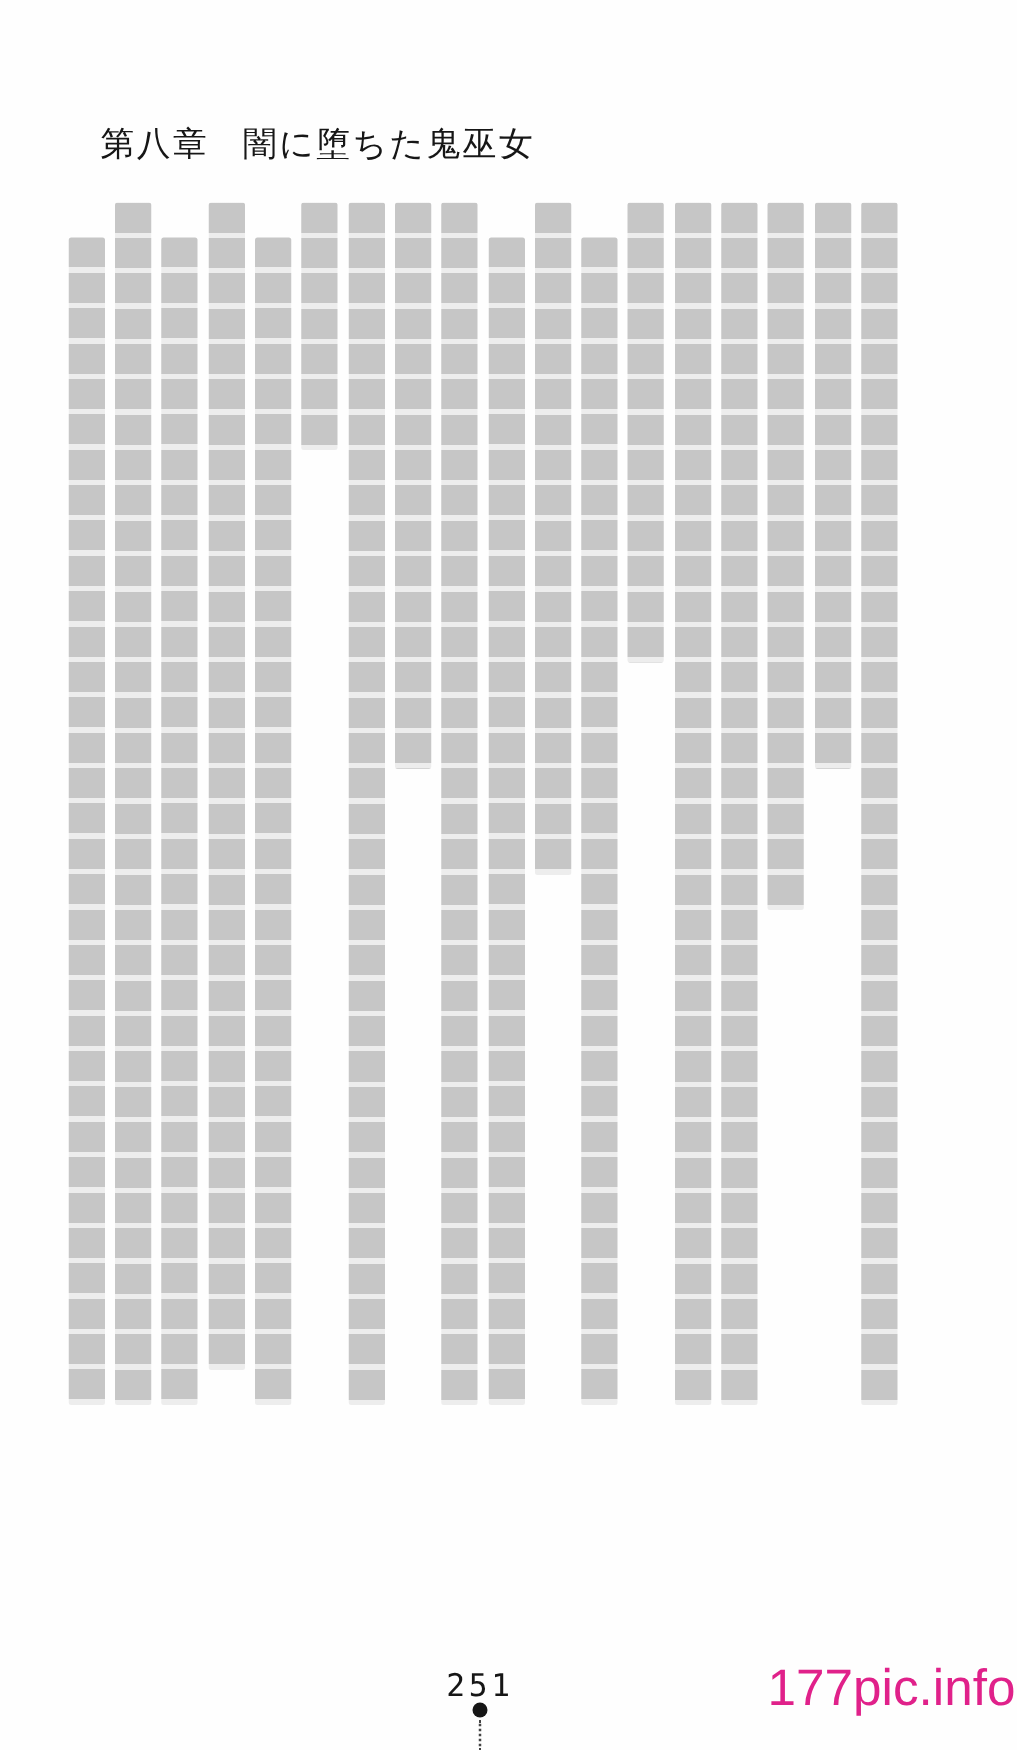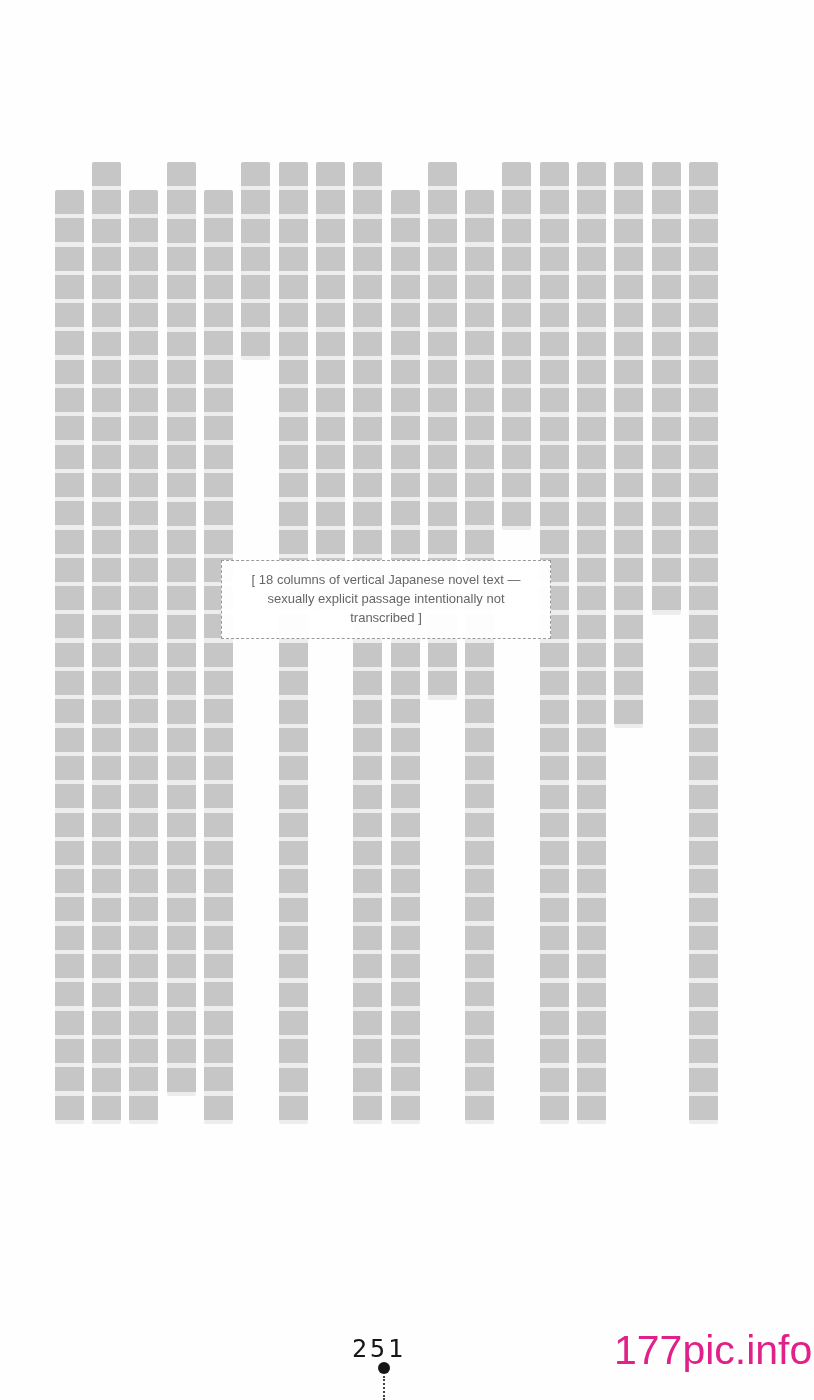"第八章 闇に堕ちた鬼巫女" div.chapter-header { html: none -> <div> <span>第八章</span><span></span><span>闇に堕ちた鬼巫女</span> </div> }
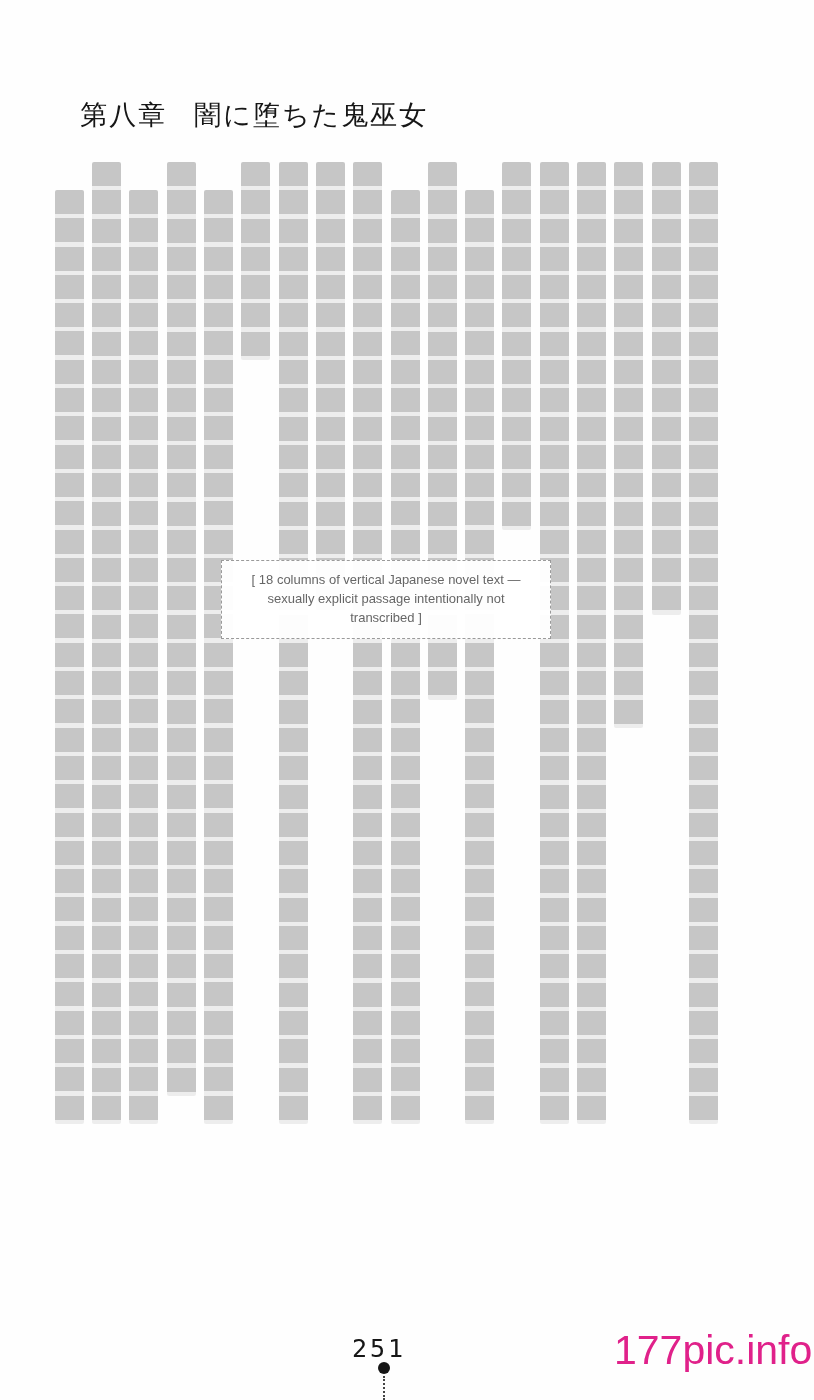"[ 18 columns of vertical" div.redaction-note { html: <div>[ 18 columns of vertical Japanese novel text — sexually explicit passage intentionally not transcribed ]</div> -> none }
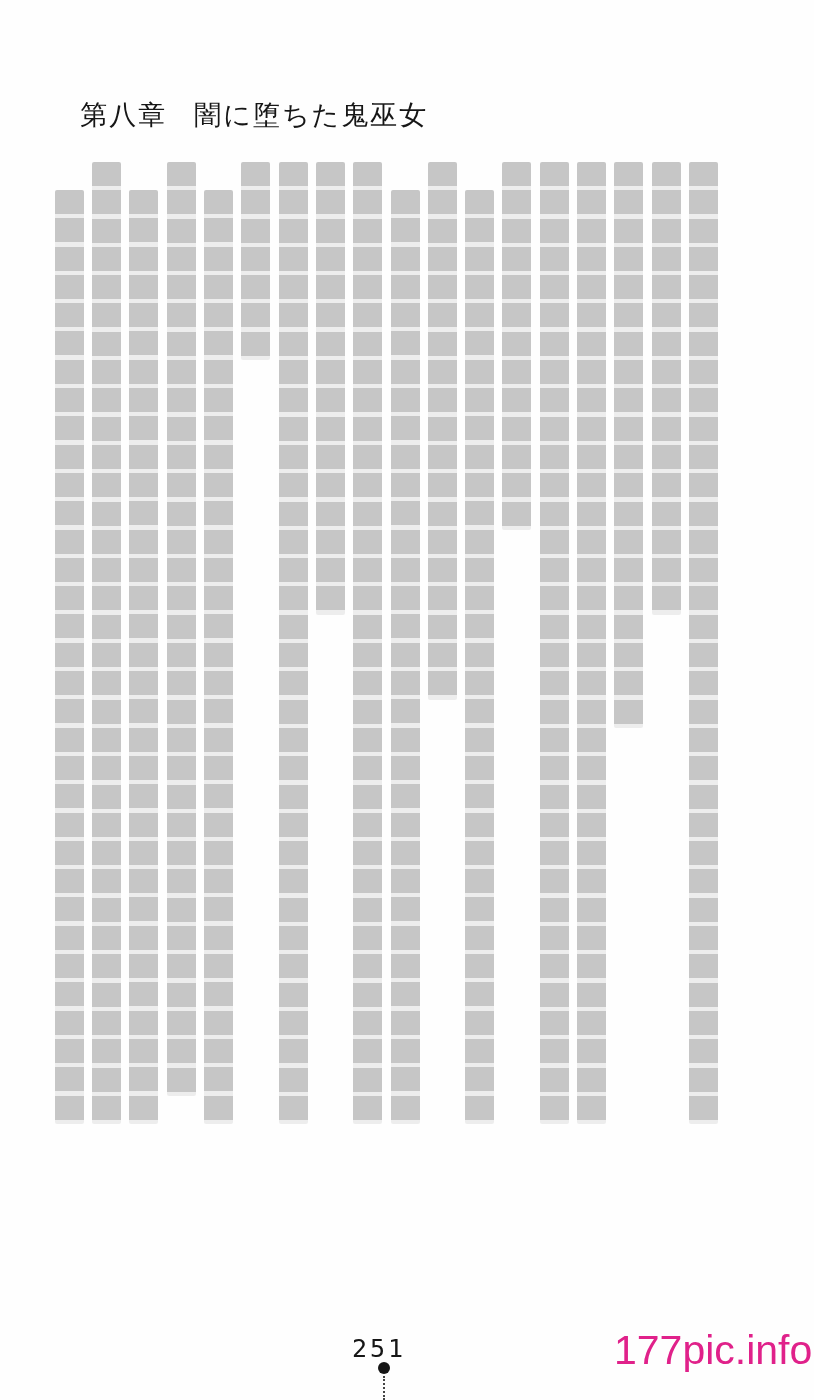"251" .page-number { text-align: none -> center }
